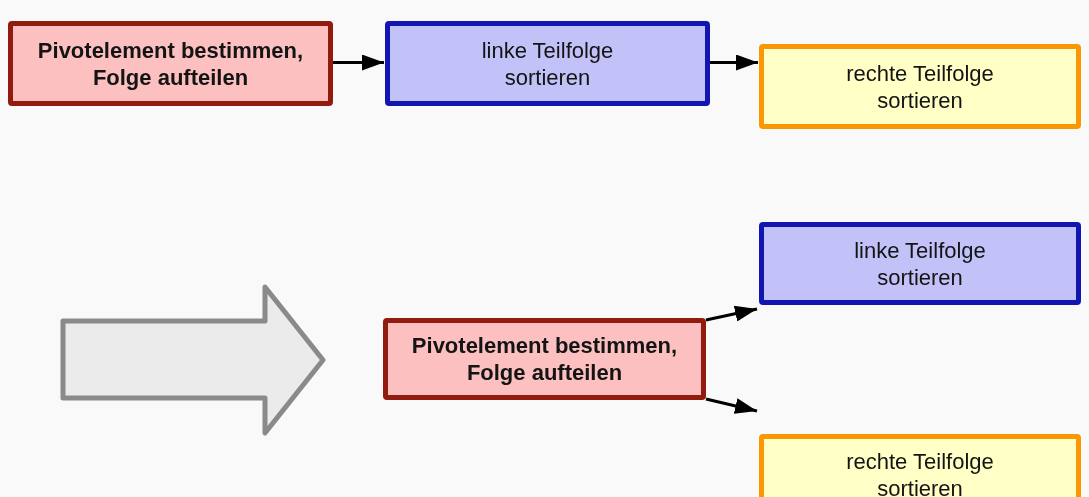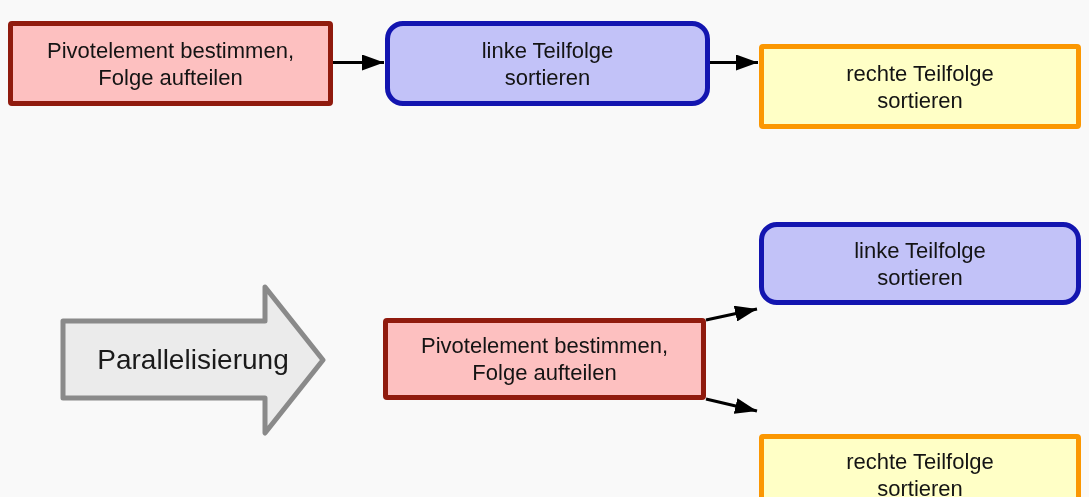"Pivotelement bestimmen," .box--pivot { font-weight: none -> bold }
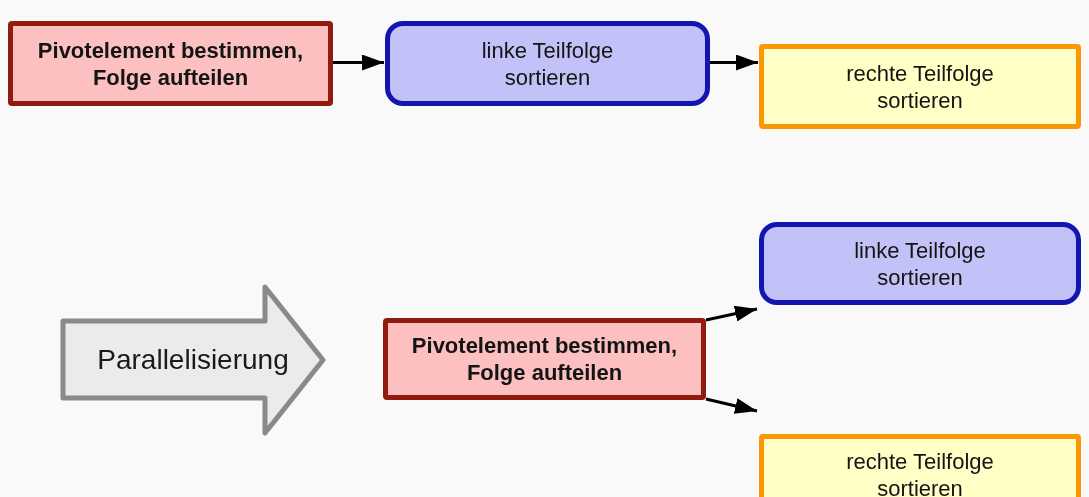"linke Teilfolge" .box--left { border-radius: 18px -> none }
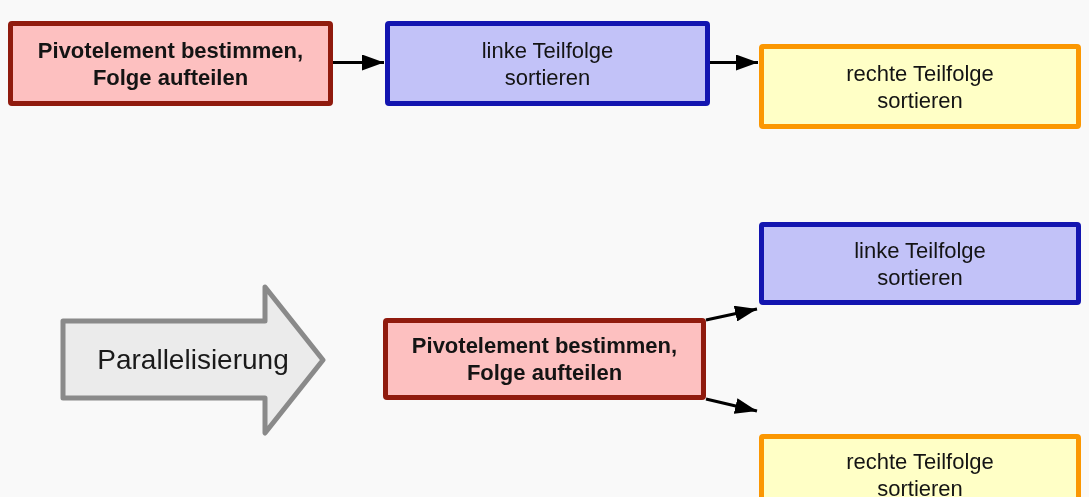"Parallelisierung" div.big-arrow-label { html: <div>Parallelisierung</div> -> none }
